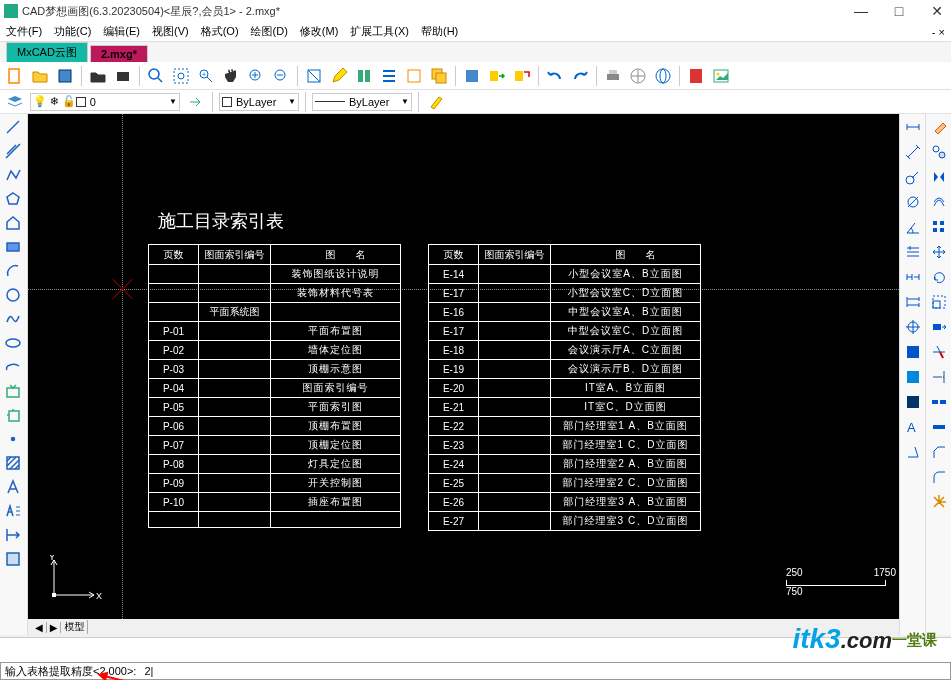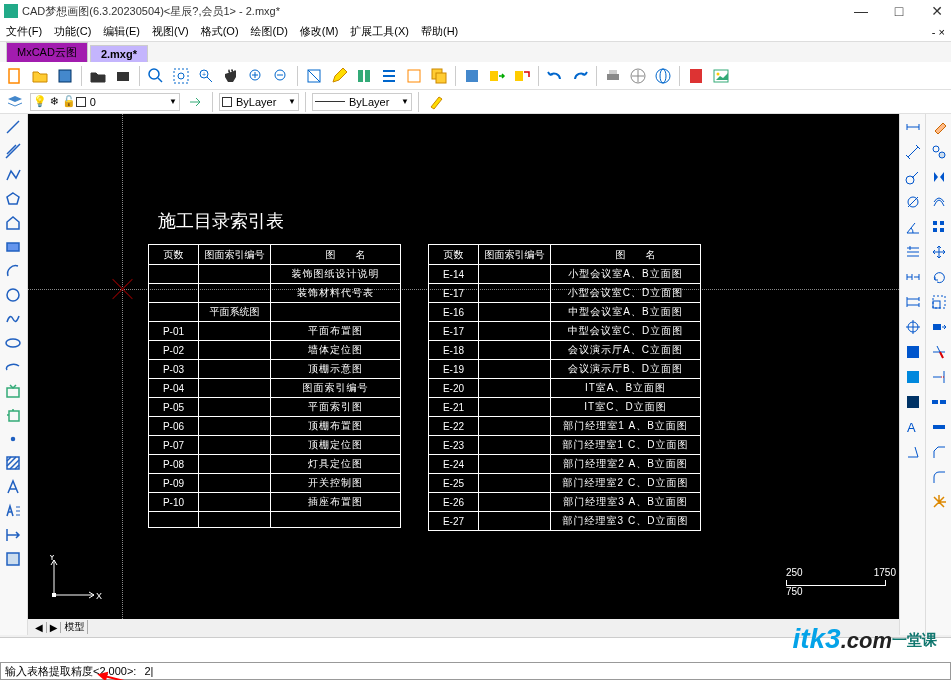"MxCAD云图" .filetabs .tab { background: #a21caf -> #14b8a6 }
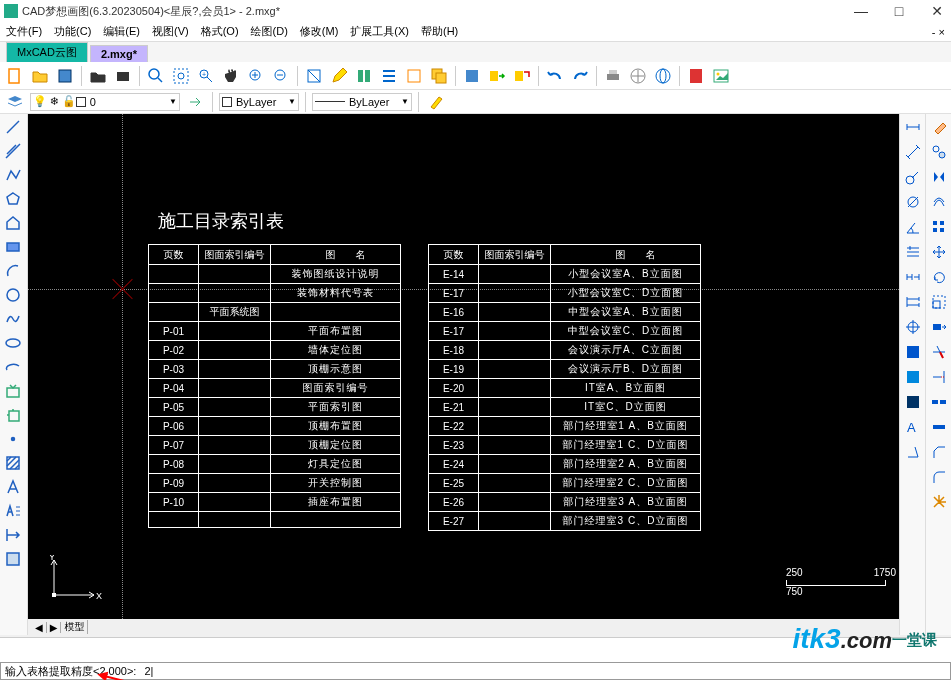"2.mxg*" .filetabs .tab.active { background: #c4b5fd -> #be185d }
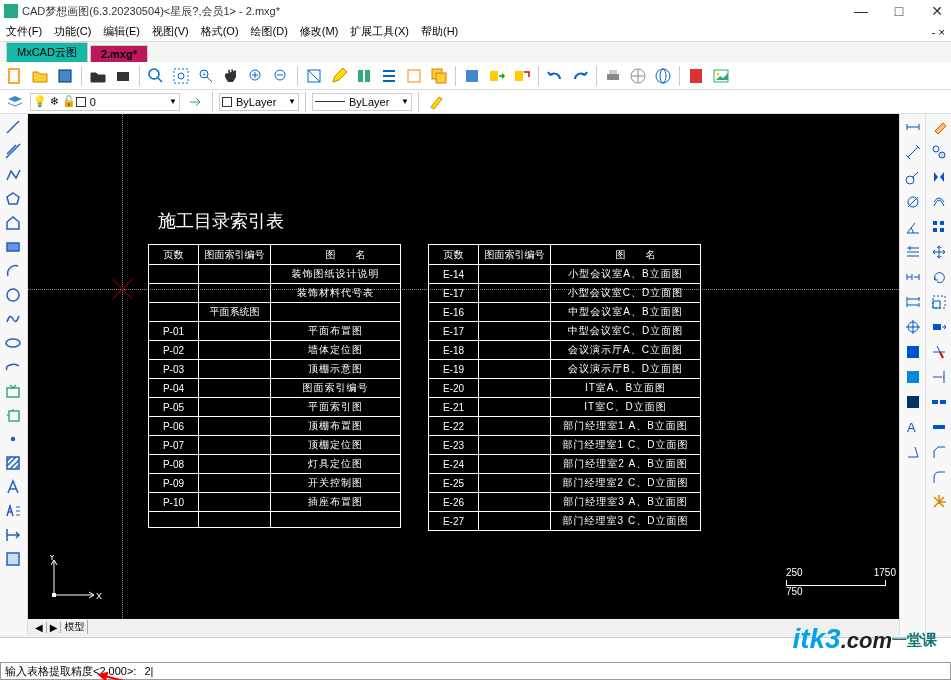"一堂课" .watermark .red { color: #0f766e -> #4d7c0f }
